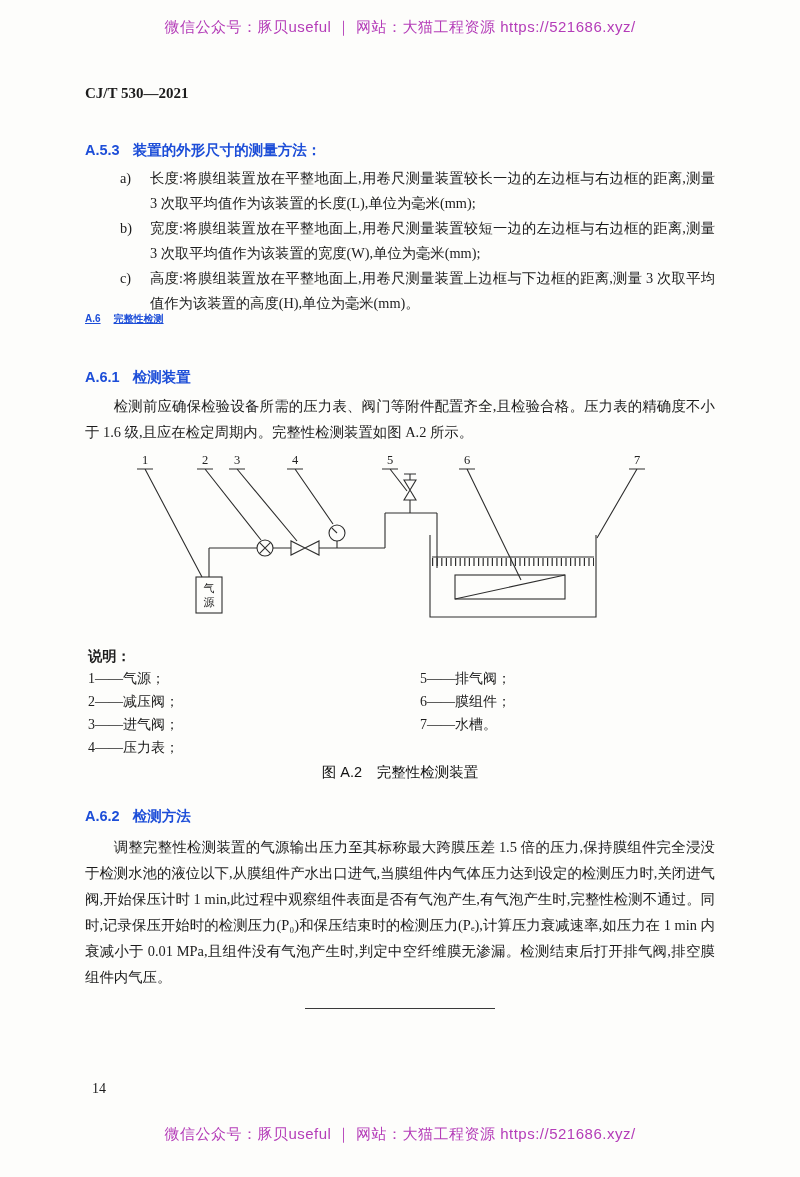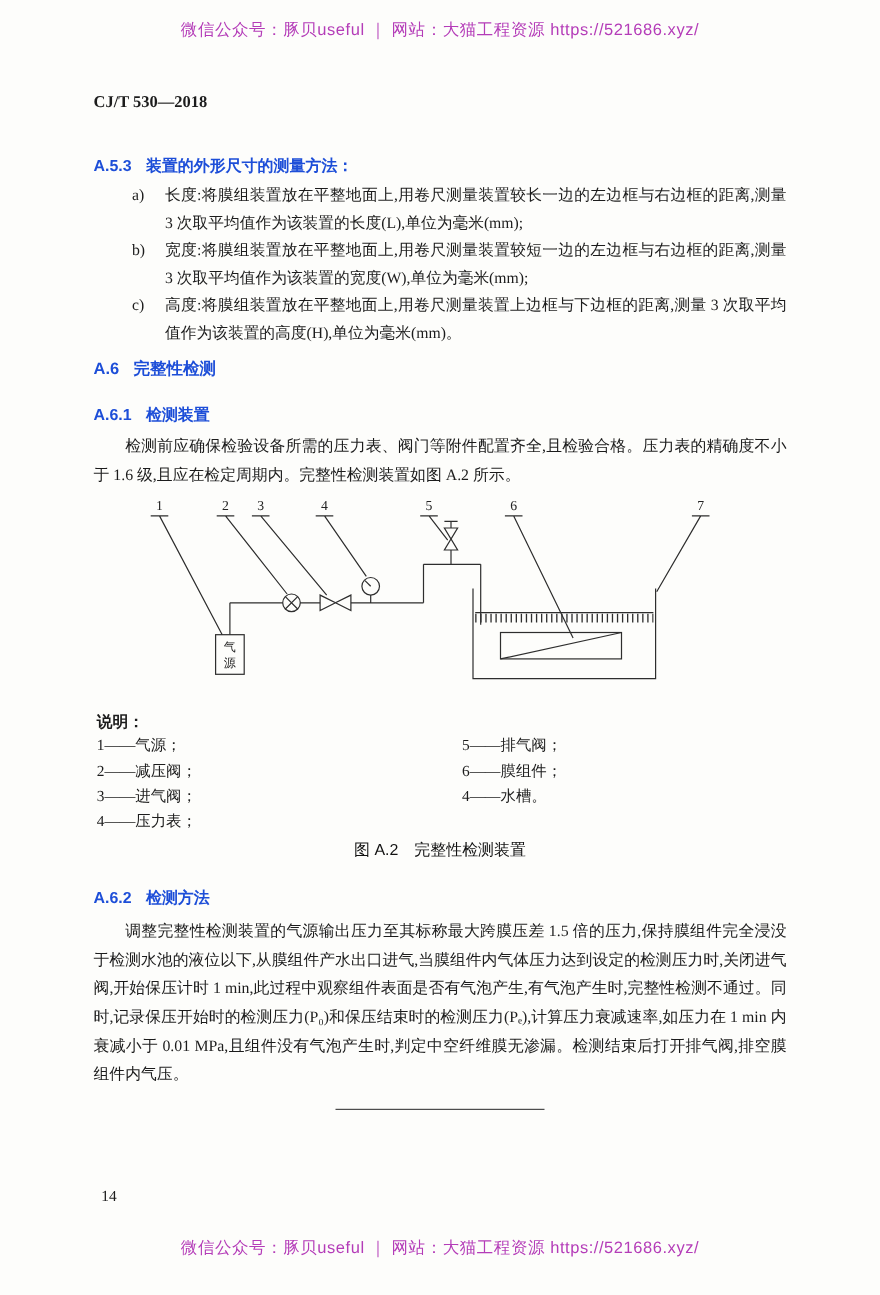"CJ/T 530—2018" div.docnum { text: 2018 -> 2021 }
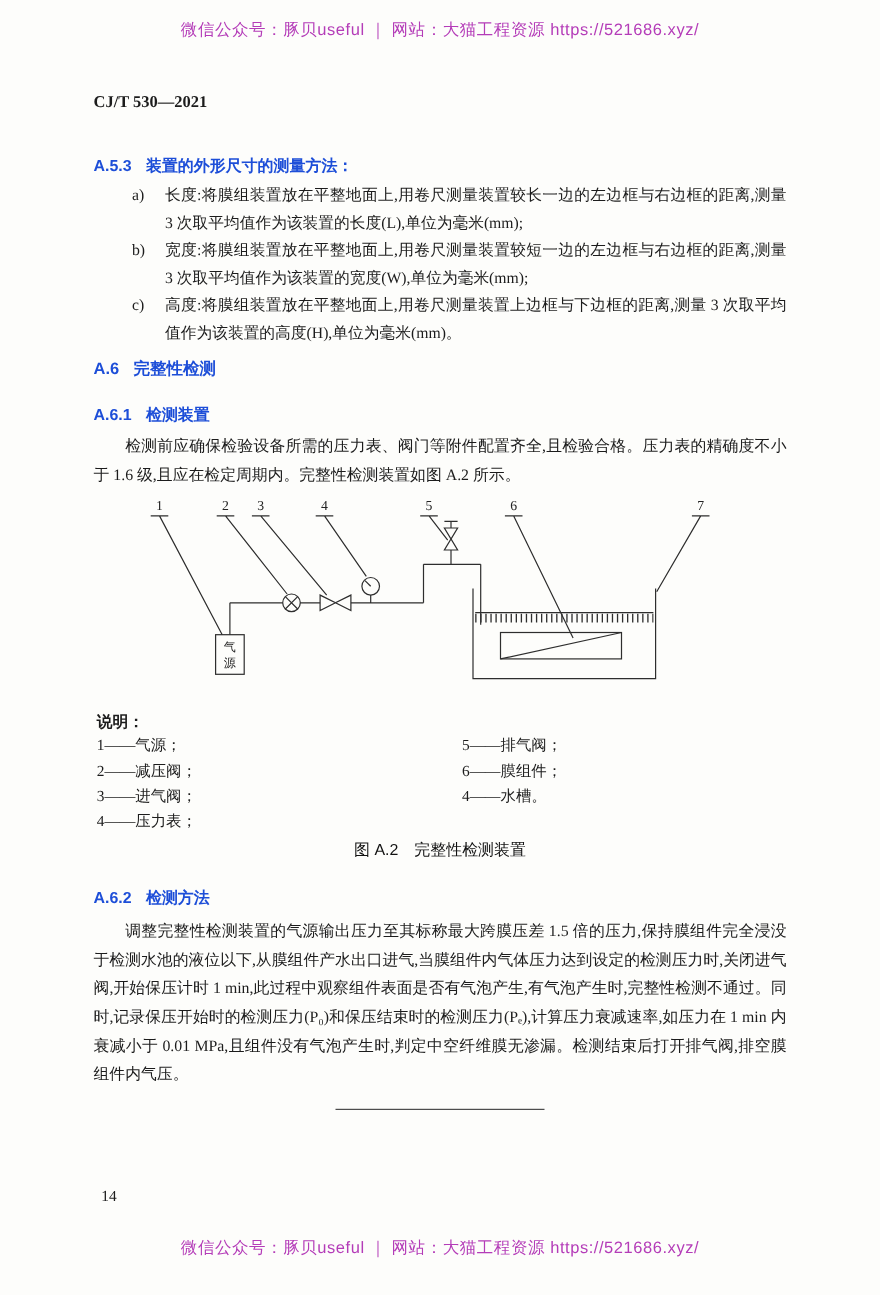"A.6 完整性检测" div.h-sub { font-size: 15px -> 10px; text-decoration: none -> underline; top: 326px -> 312px }
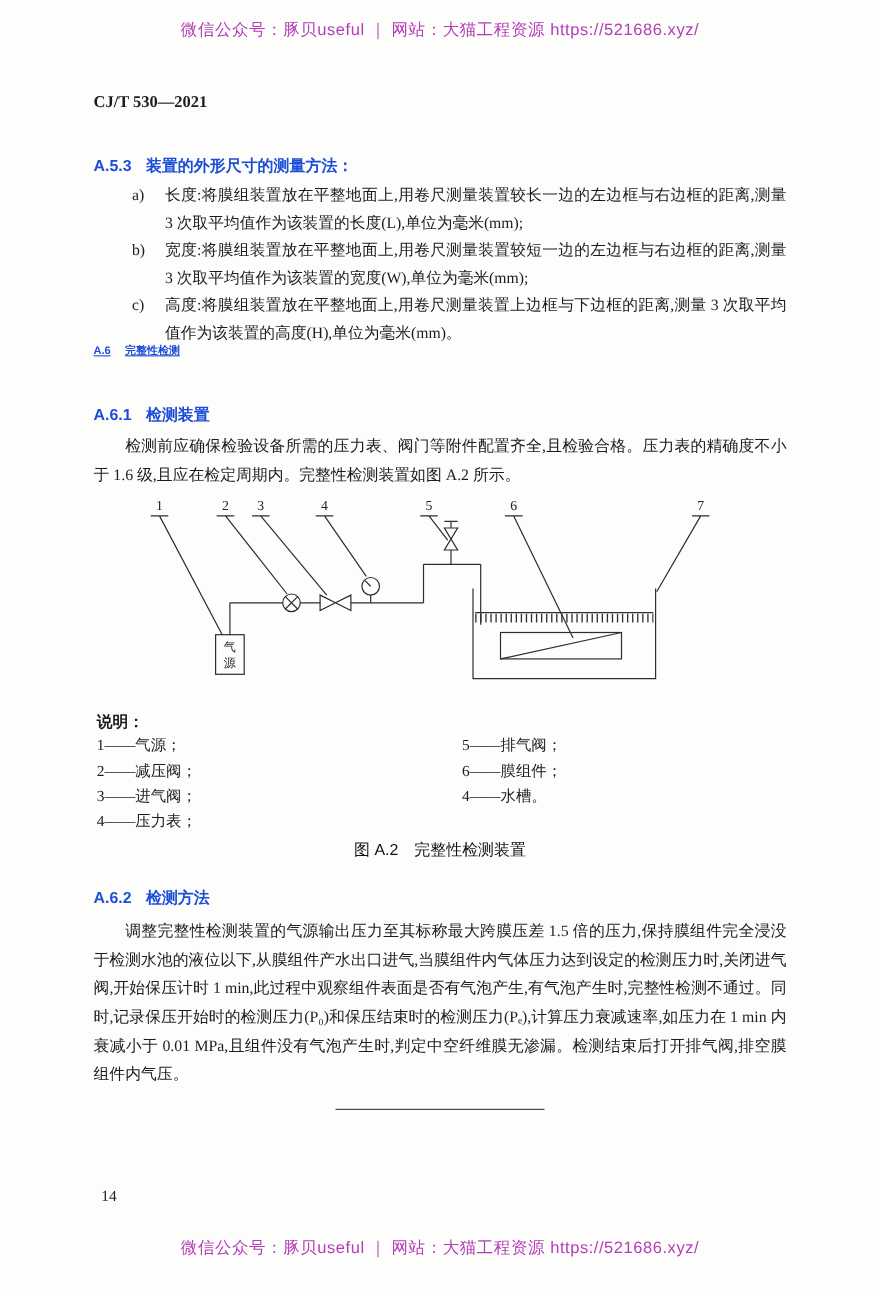"4——水槽。" div { text: 4 -> 7 }
